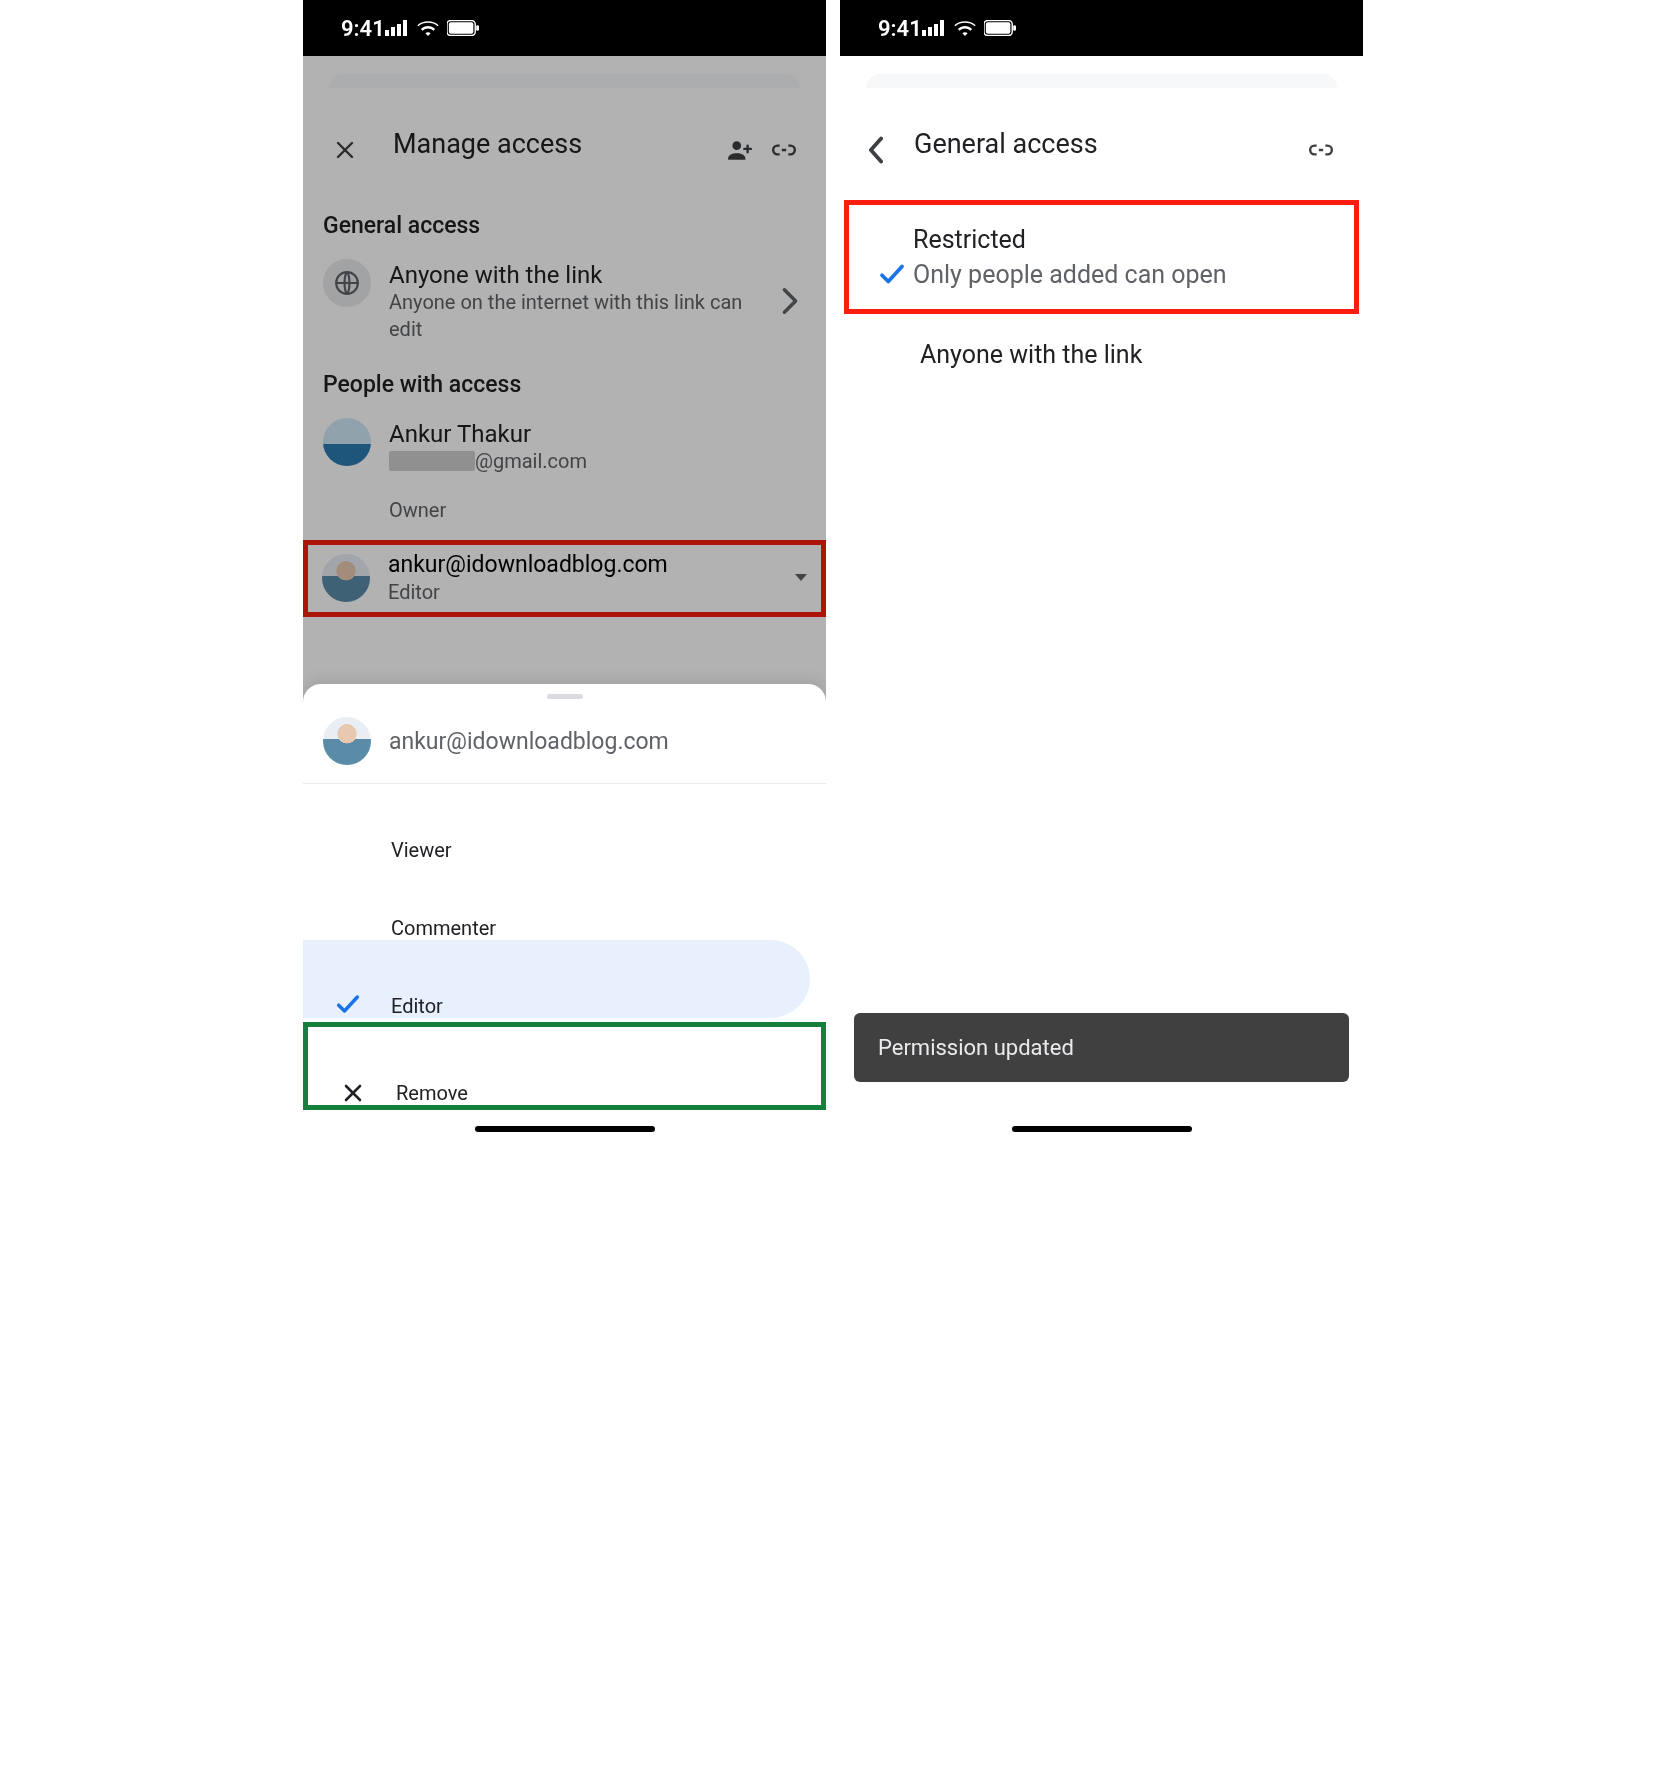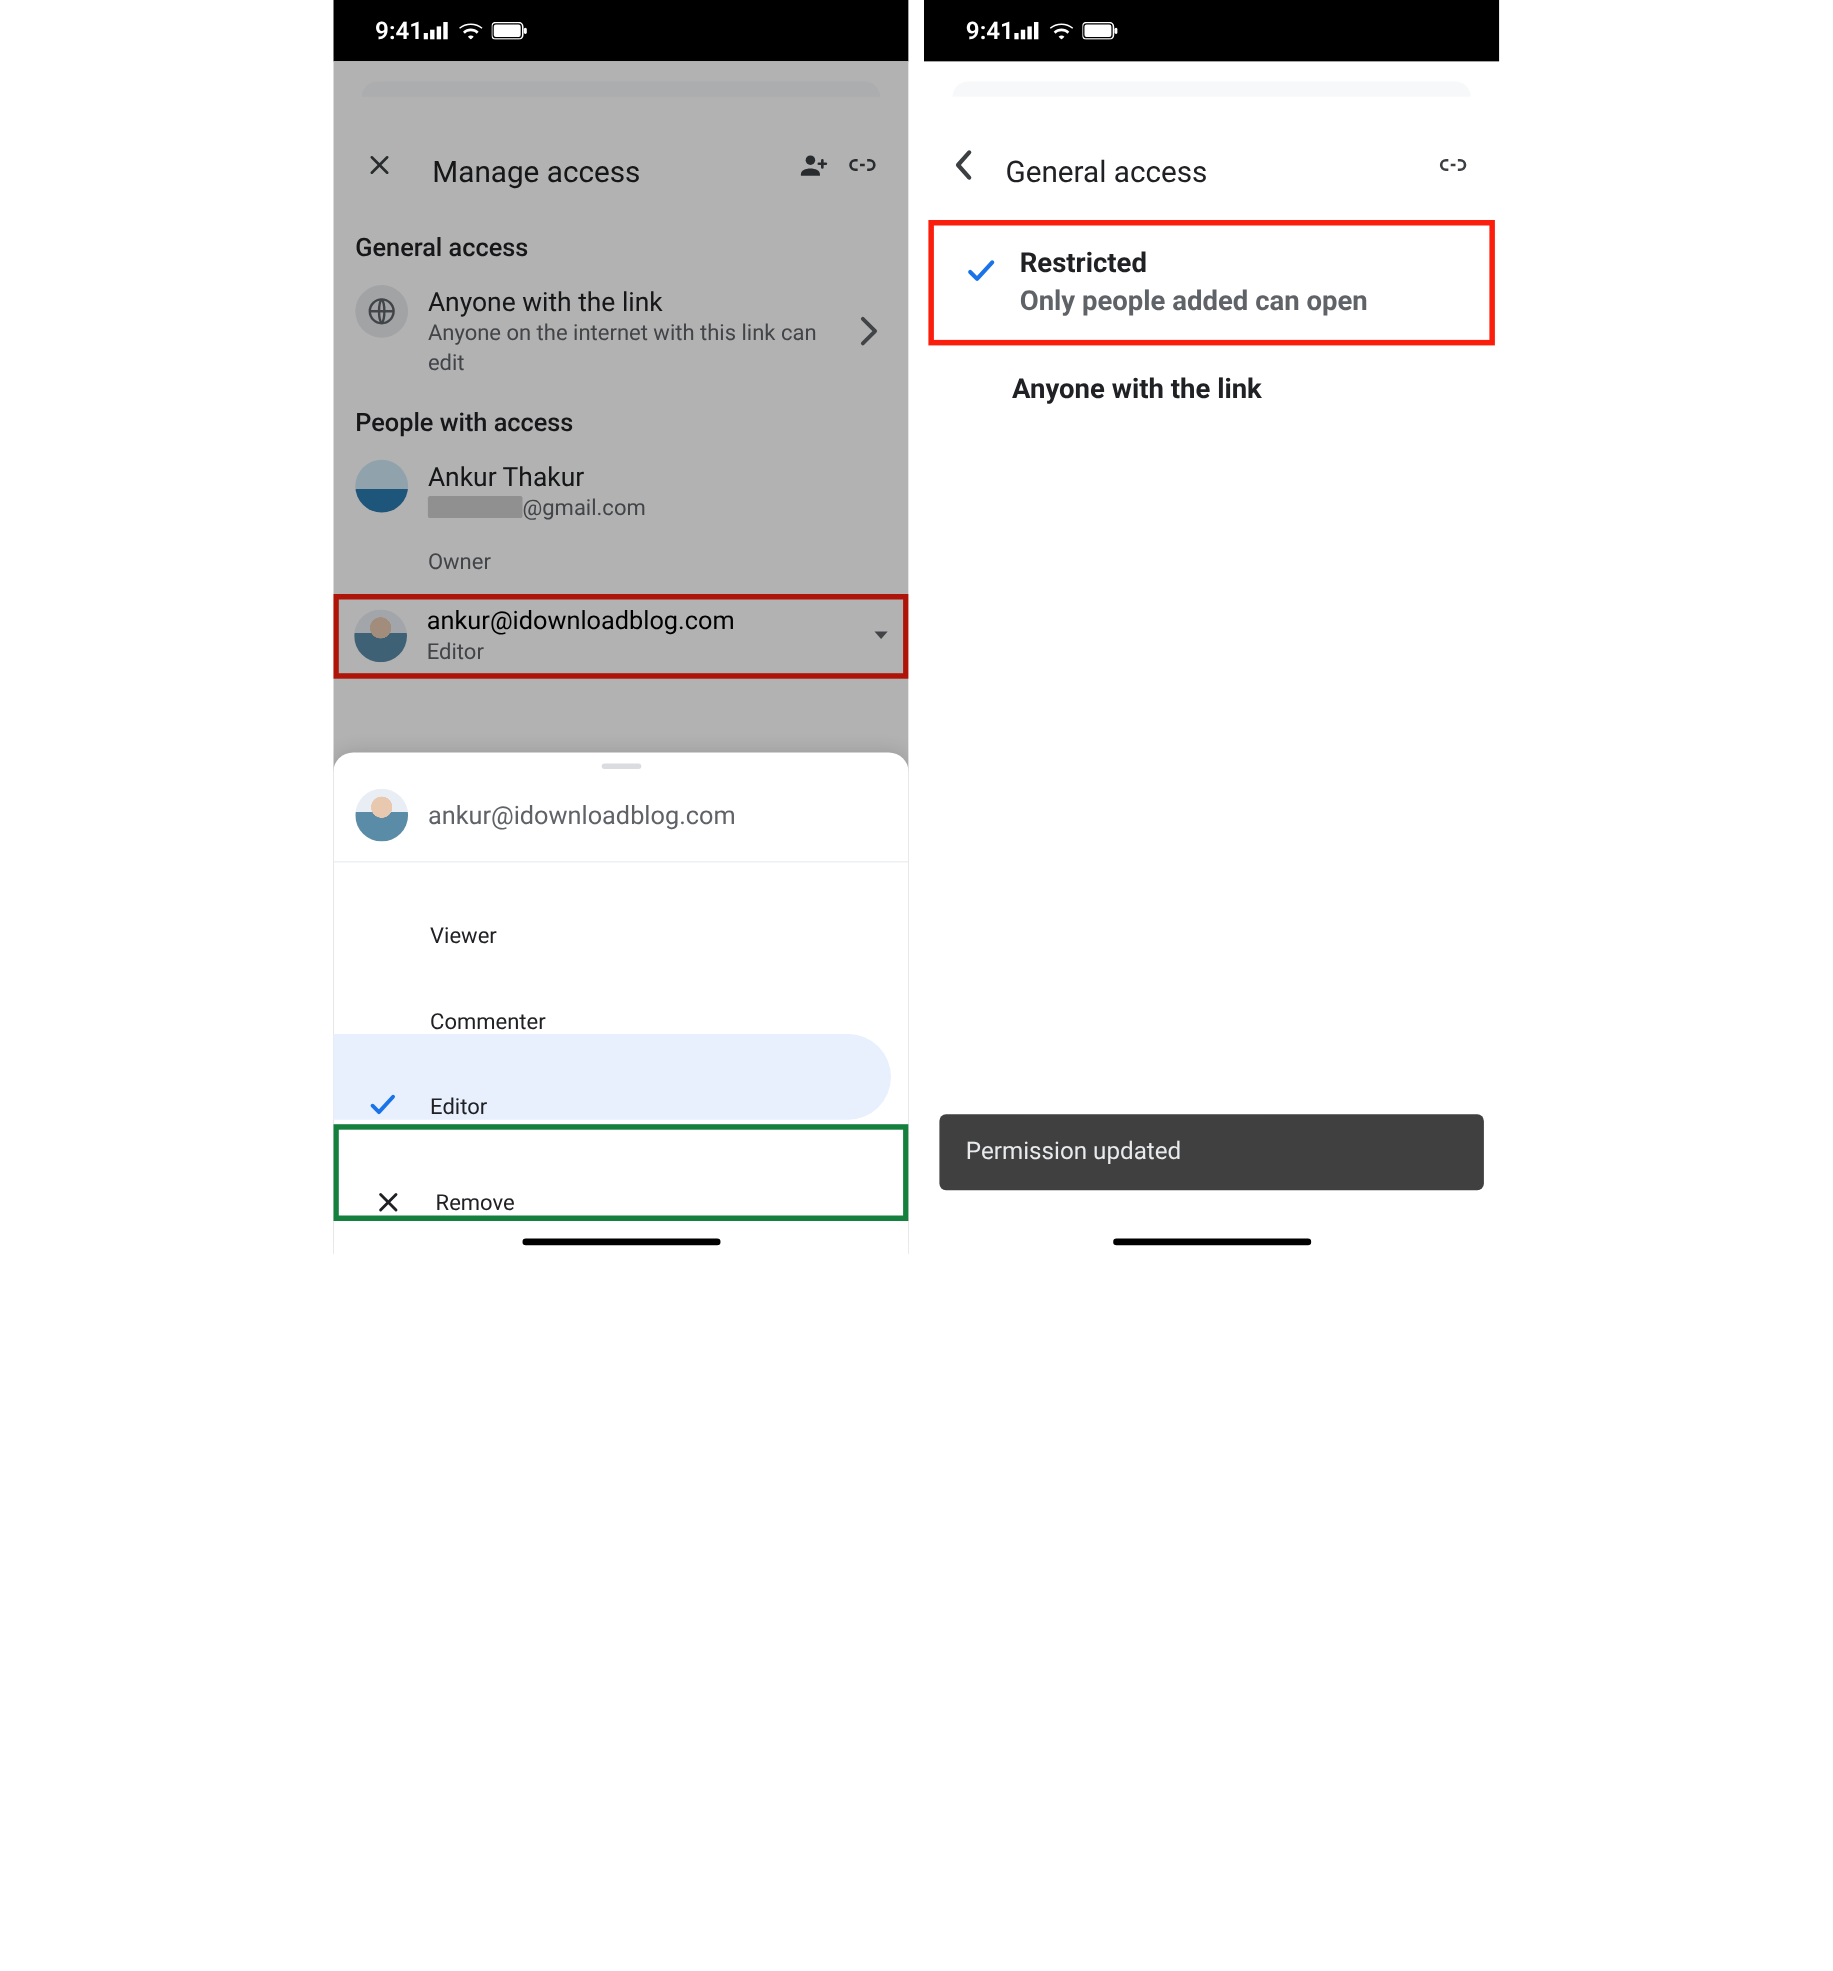"Manage access" .header-row { align-items: flex-end -> flex-start }
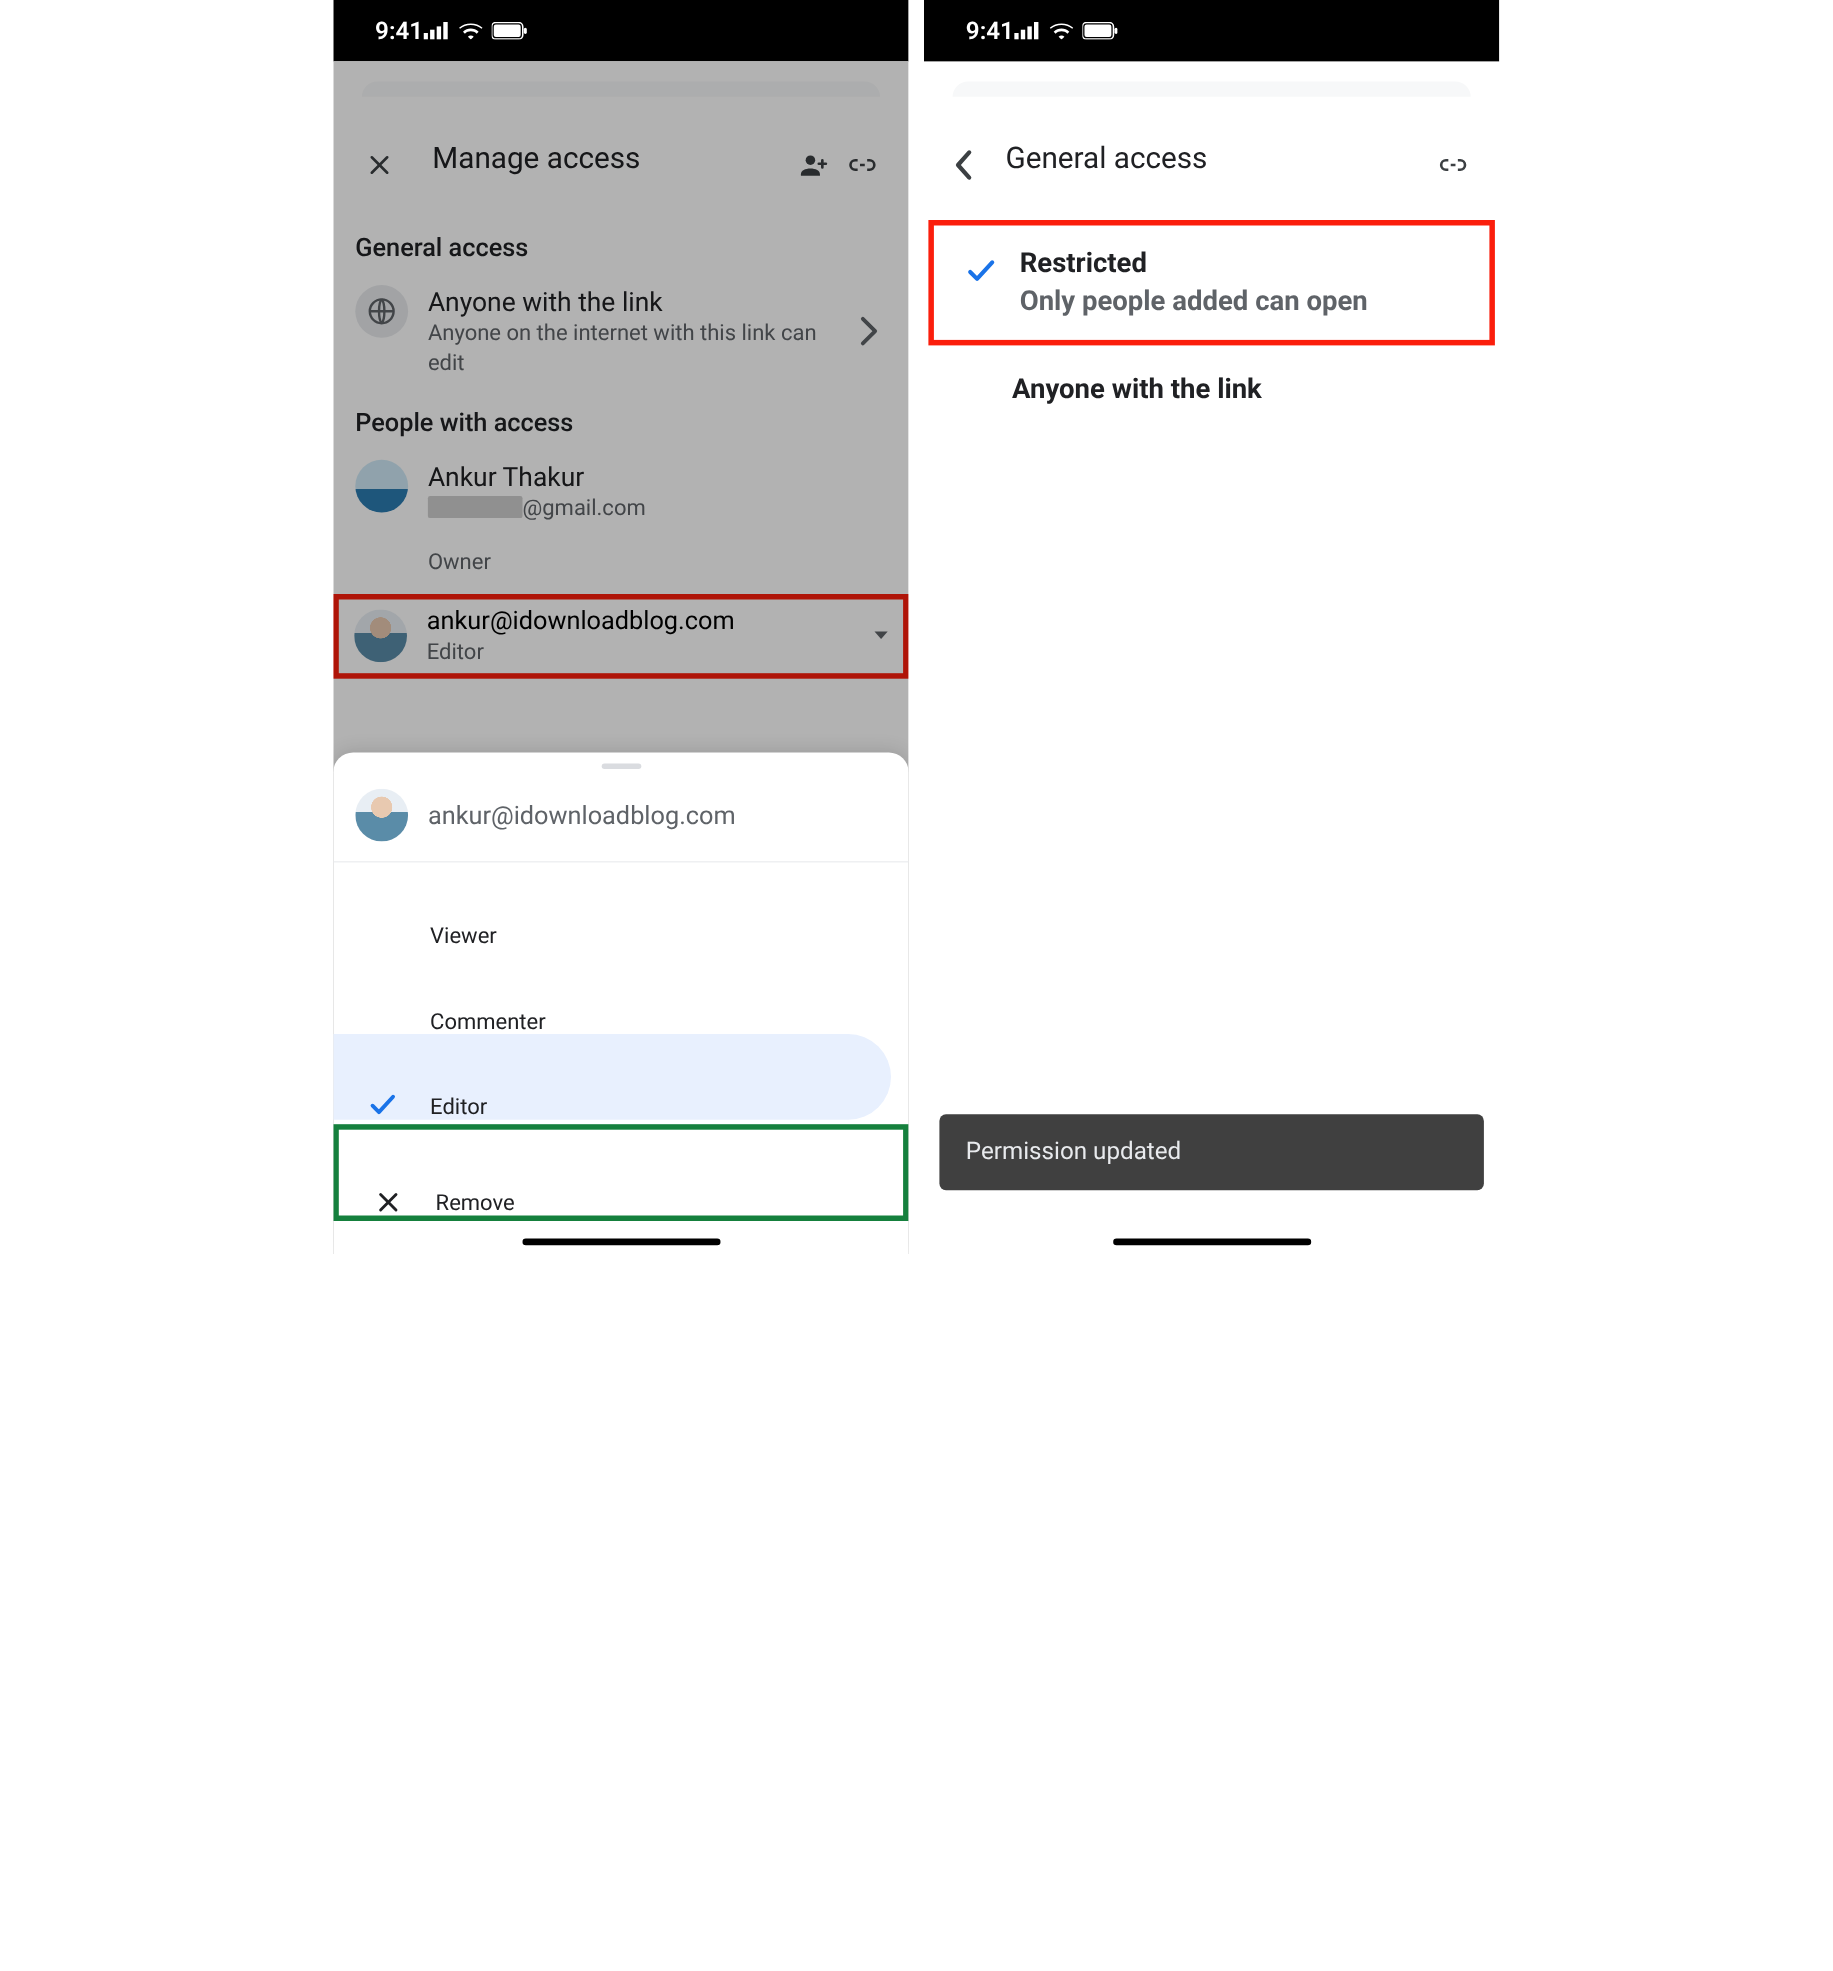"Restricted" .r-row { align-items: flex-start -> flex-end; font-weight: bold -> none; gap: 14px -> none }
